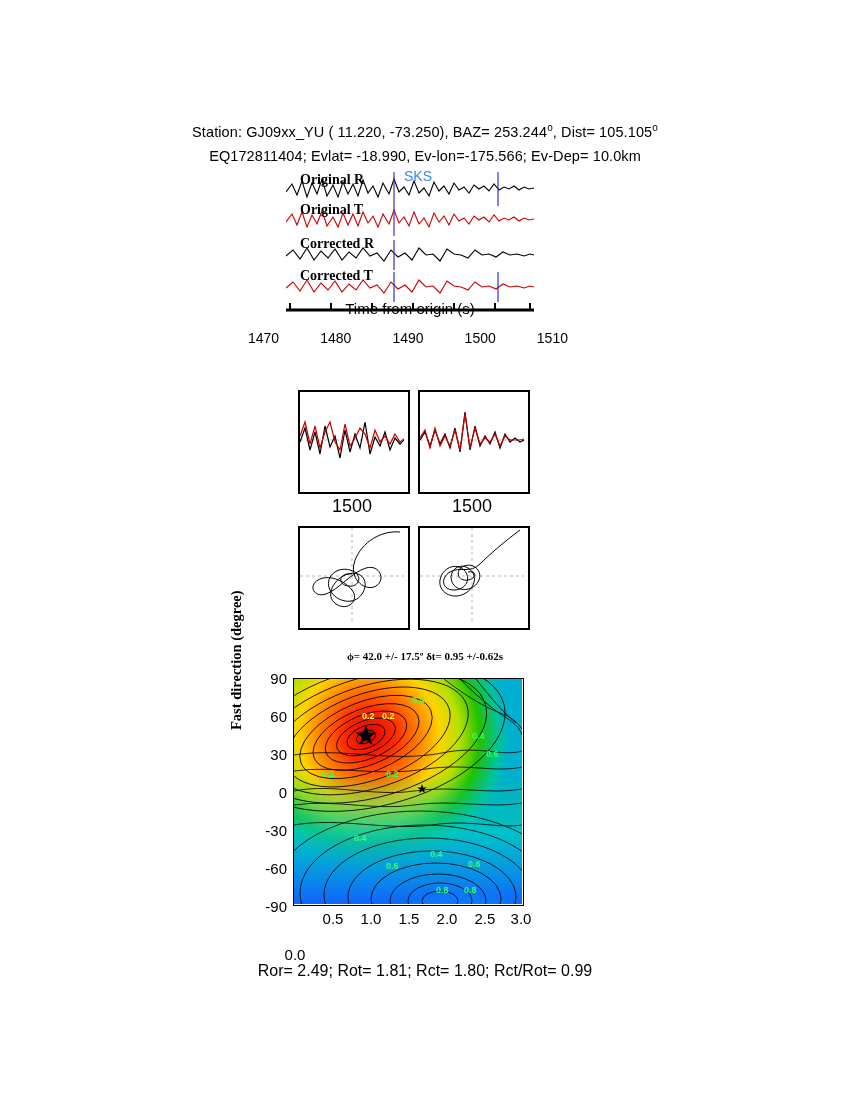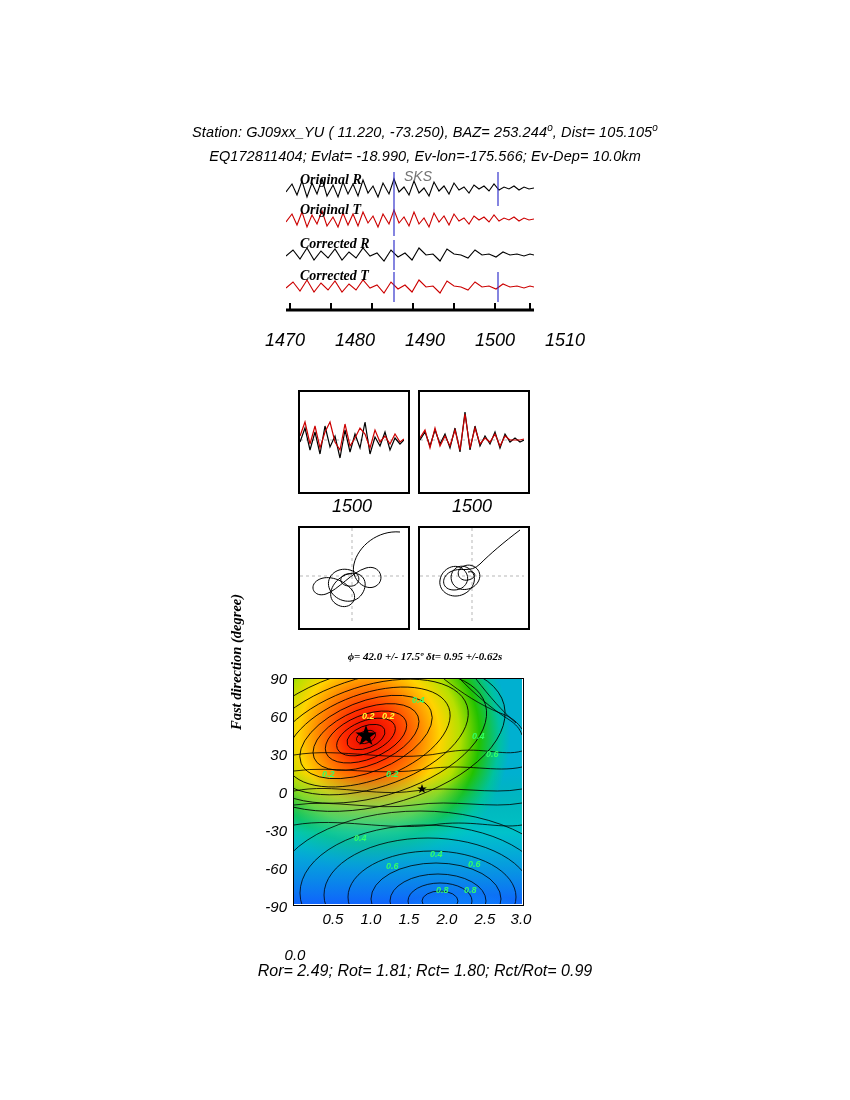"Station: GJ09xx_YU ( 11.220, -73.250)," .page { font-style: italic -> none }
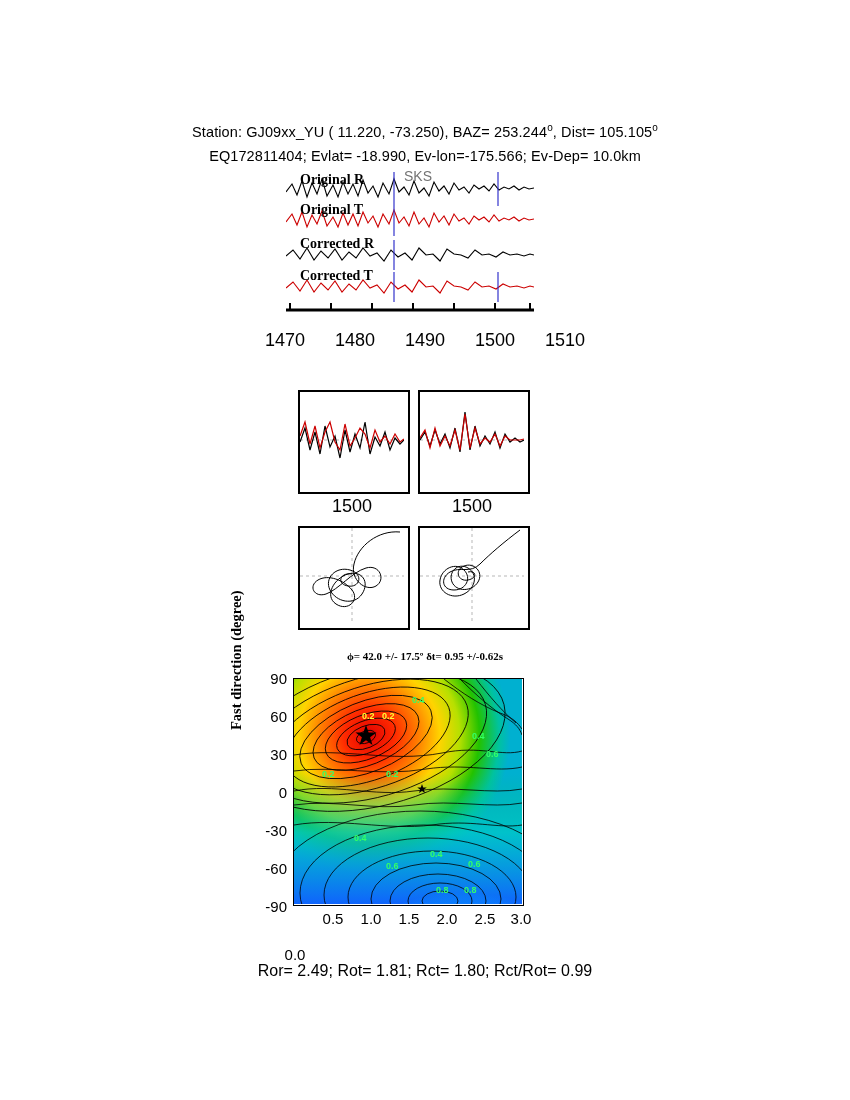"SKS" .sks-label { color: #737373 -> #3b82f6 }
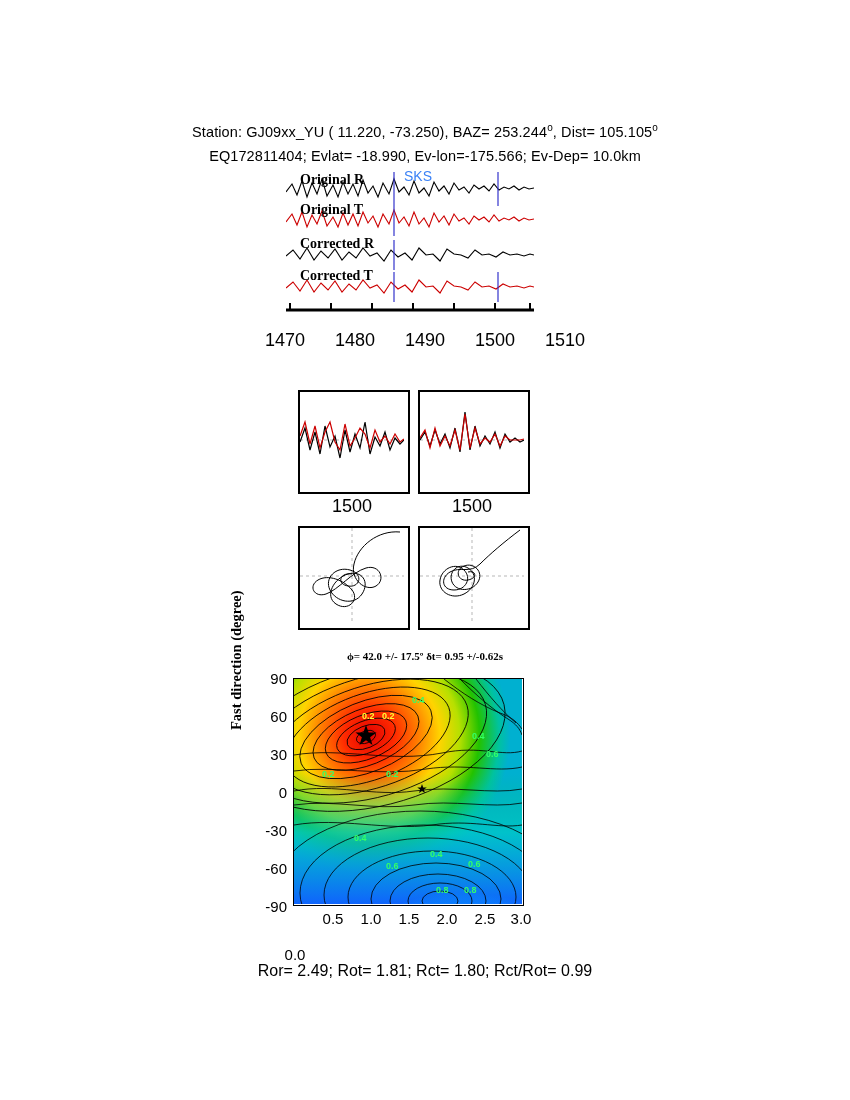"Time from origin (s)" div.time-axis-label { html: none -> <div>Time from origin (s)</div> }
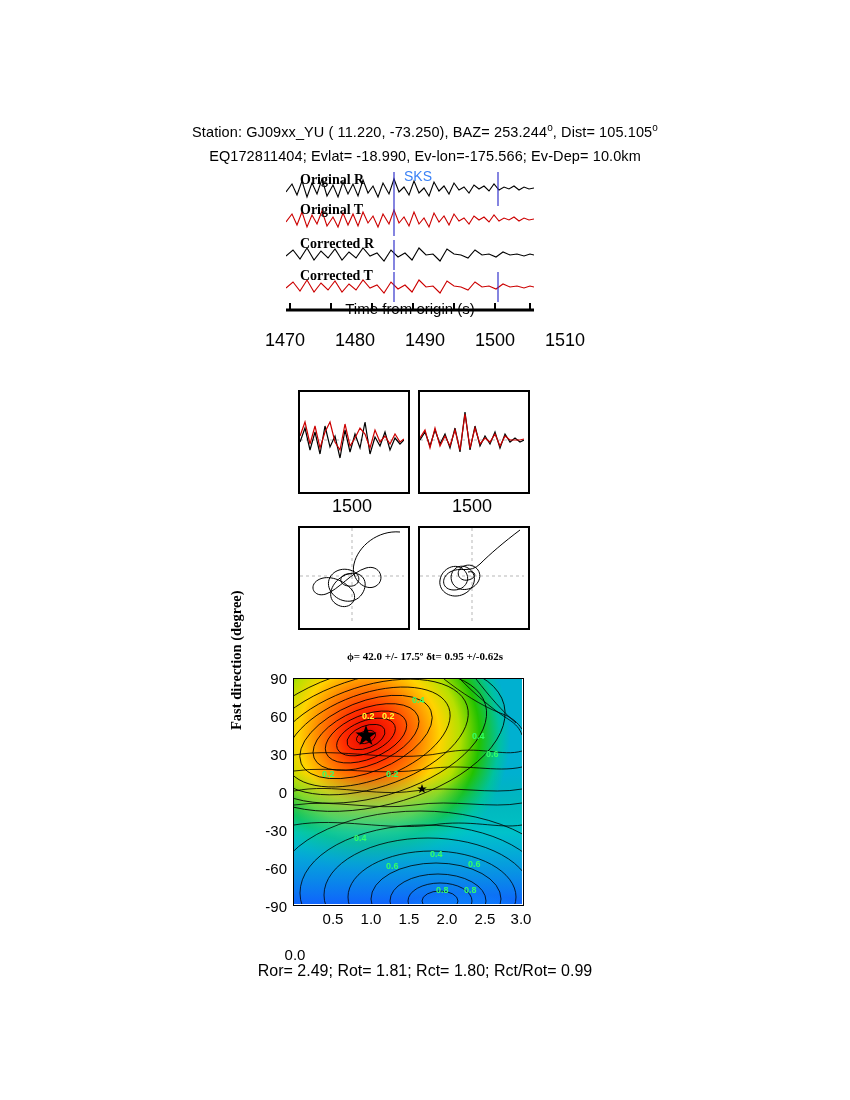"1470" .axis-ticks { font-size: 18px -> 14px; left: 265px -> 248px }
